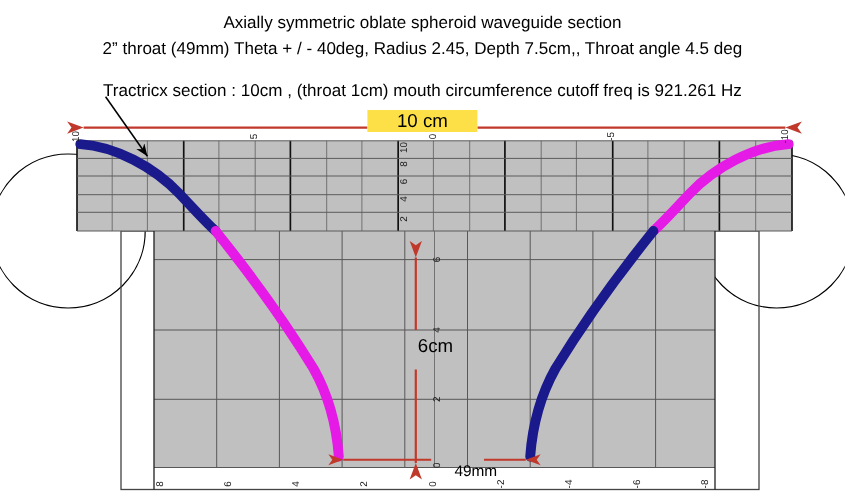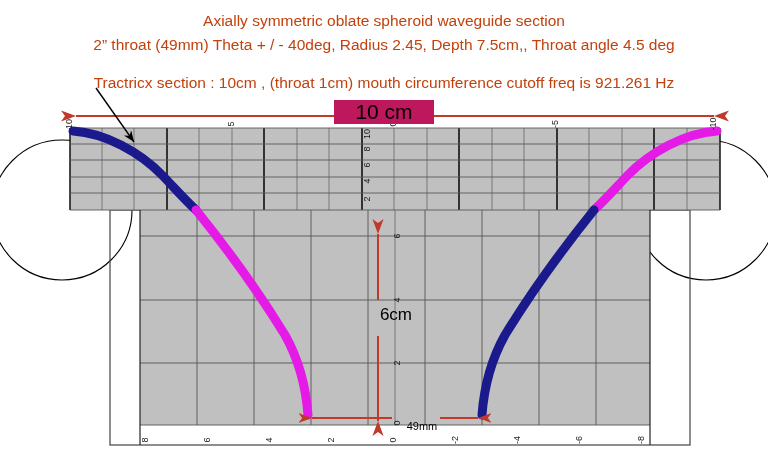"Axially symmetric oblate spheroid" .ttl { color: #c2410c -> #000000 }
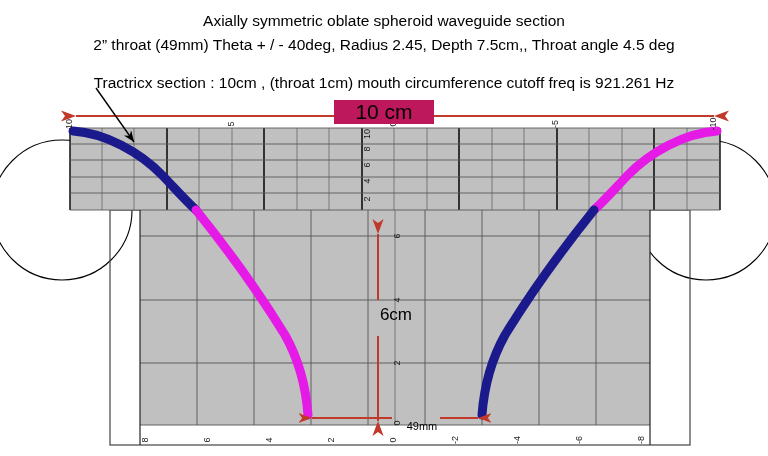"10 cm" #label-10cm { background: #be185d -> #fde047; font-size: 21px -> 17px }
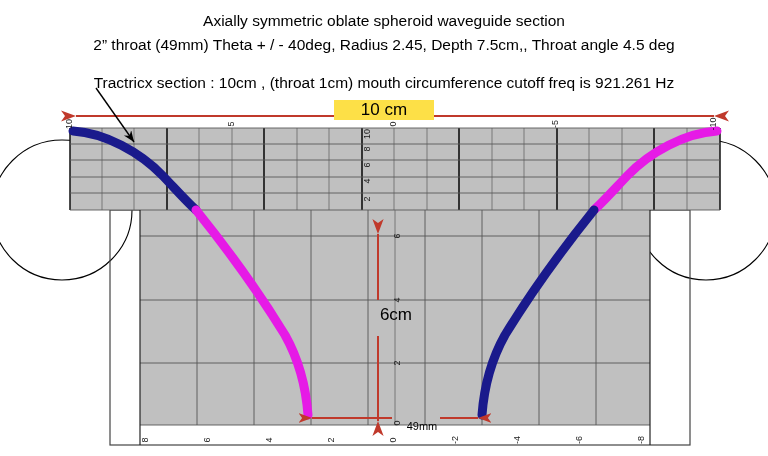"49mm" #label-49mm { font-size: 11px -> 14px; text-align: center -> right }
